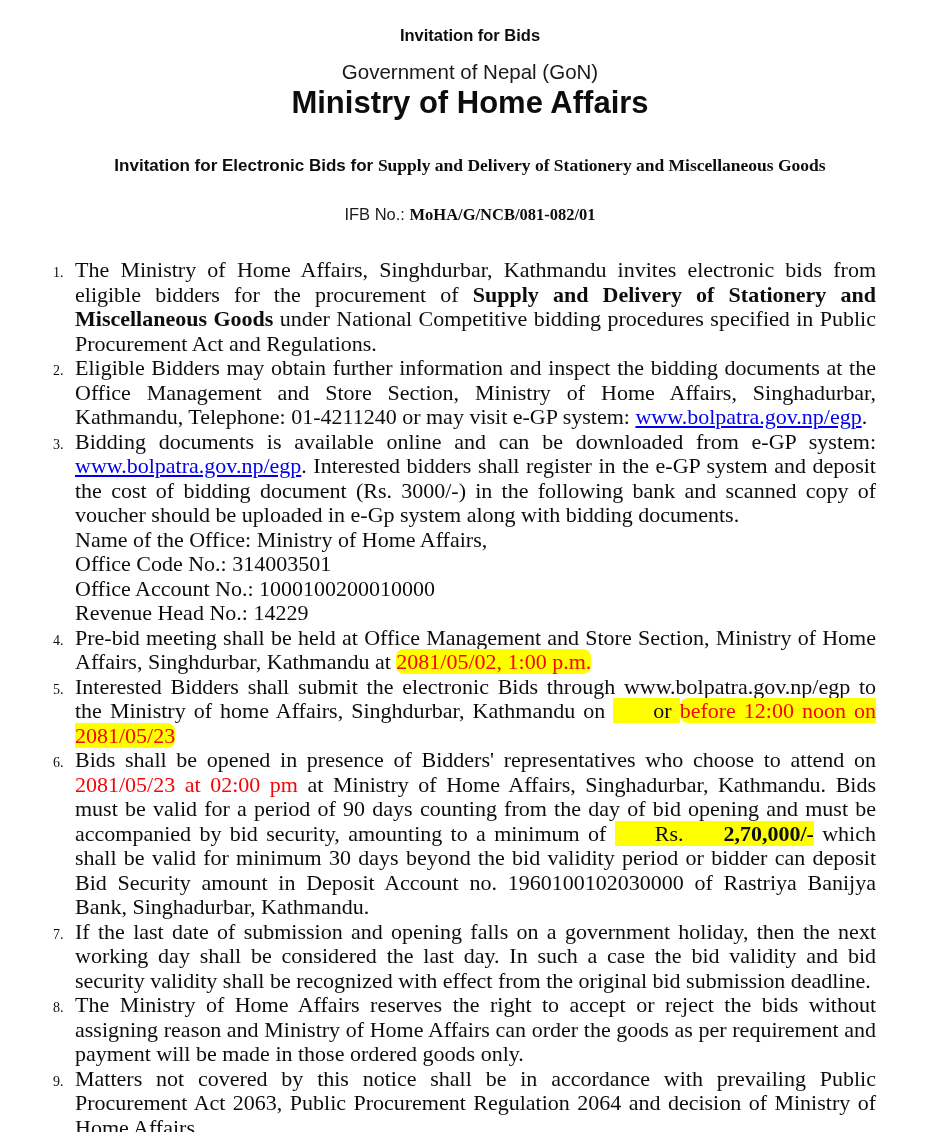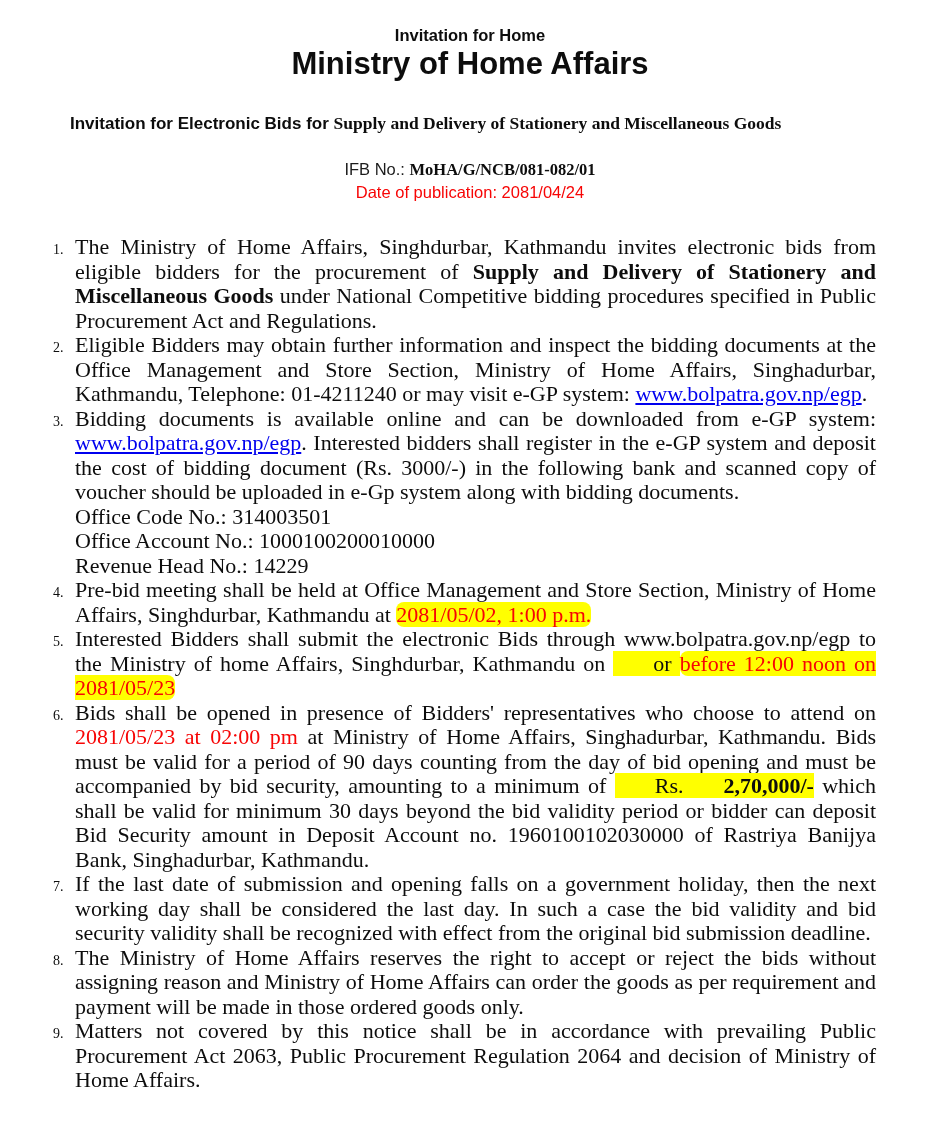"Invitation for Home" div.center { text: Home -> Bids }
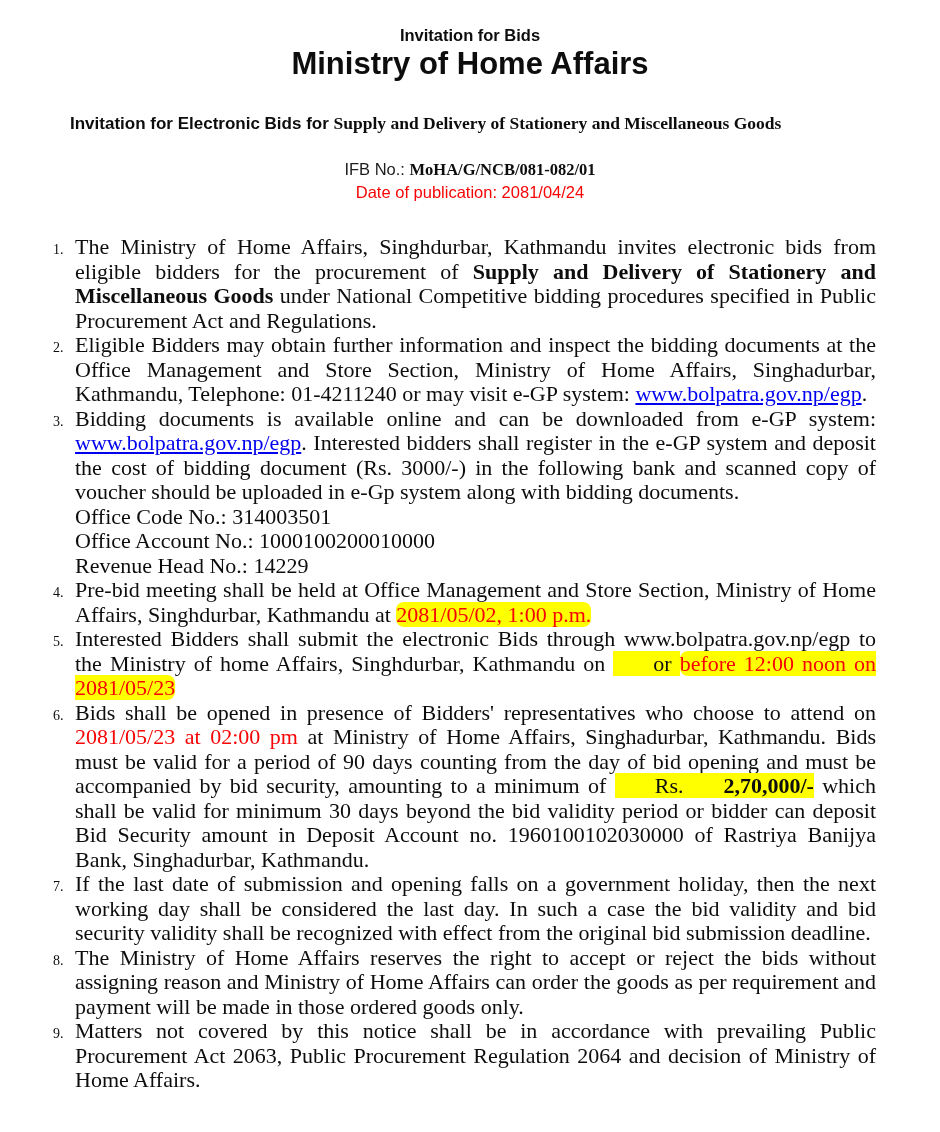"Government of Nepal (GoN)" div.center { html: none -> <div>Government of Nepal (GoN)</div> }
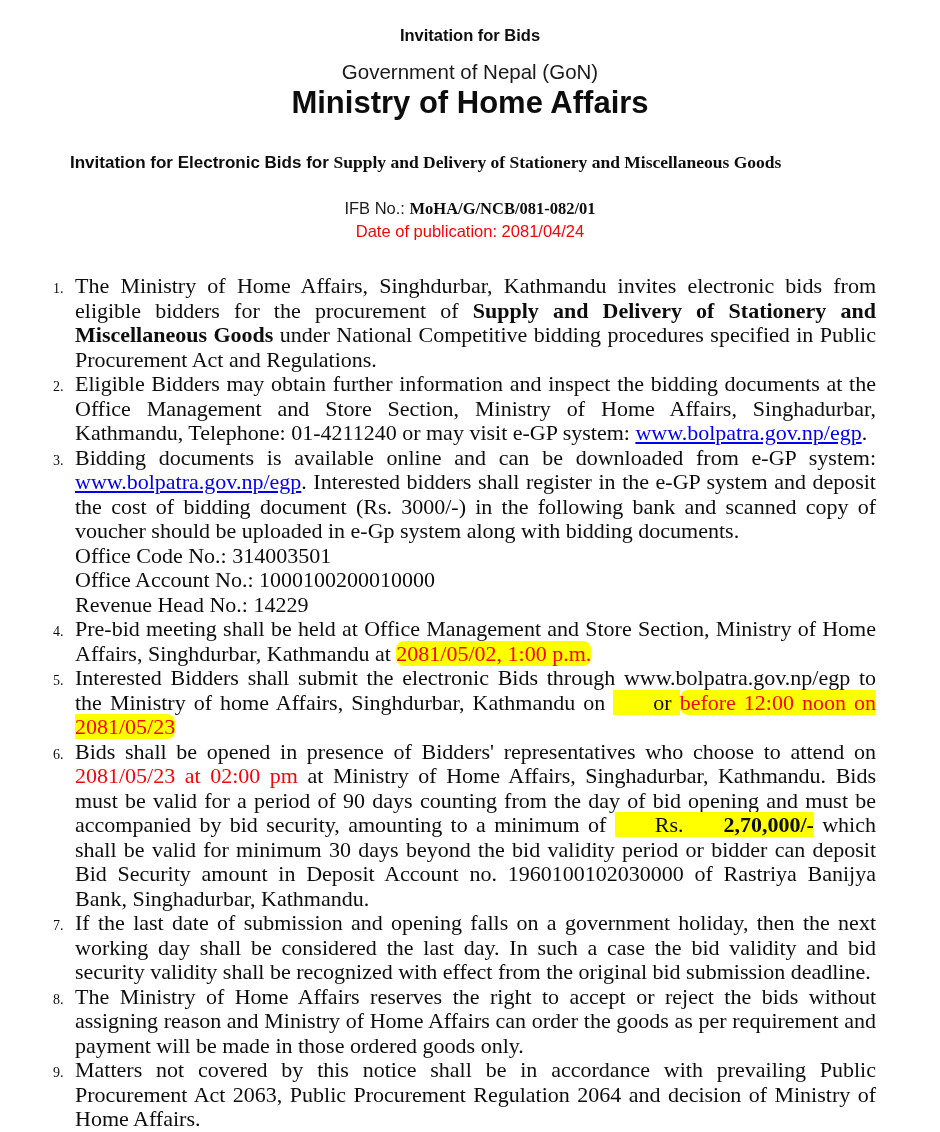"Invitation for Electronic Bids for" .subtitle { line-height: 25px -> 30px; text-align: left -> center }
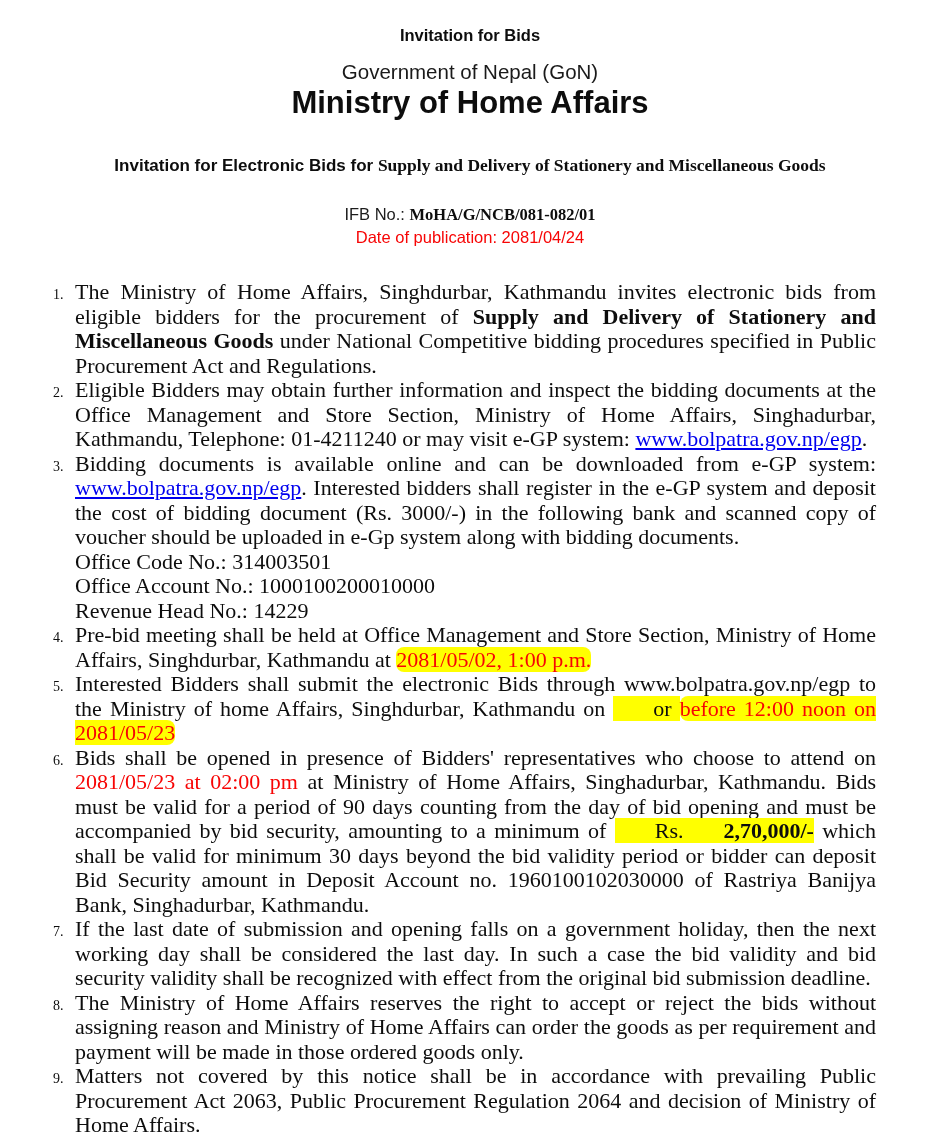"Date of publication: 2081/04/24" div.center { html: <div>Date of publication: 2081/04/24</div> -> none }
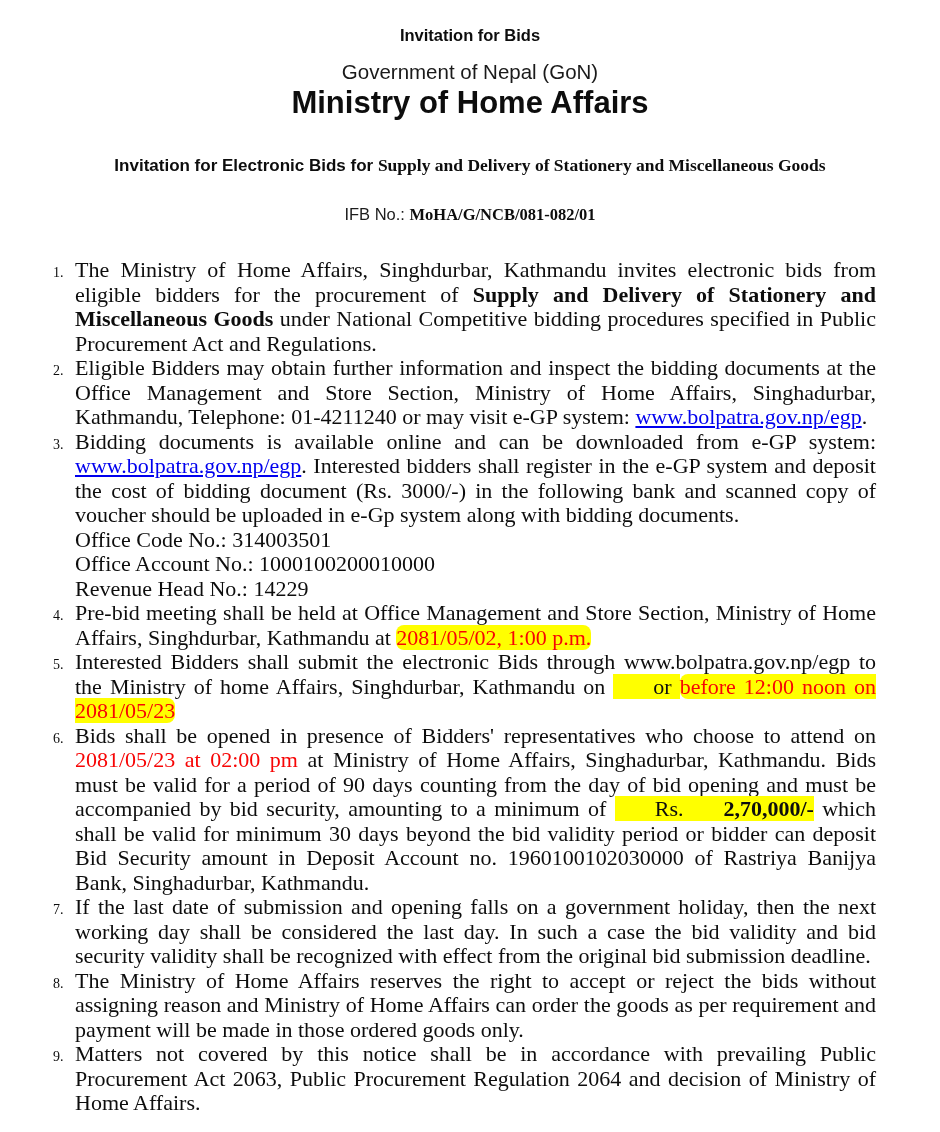"Name of the Office: Ministry" div.bank-line { html: none -> <div>Name of the Office: Ministry of Home Affairs,</div> }
